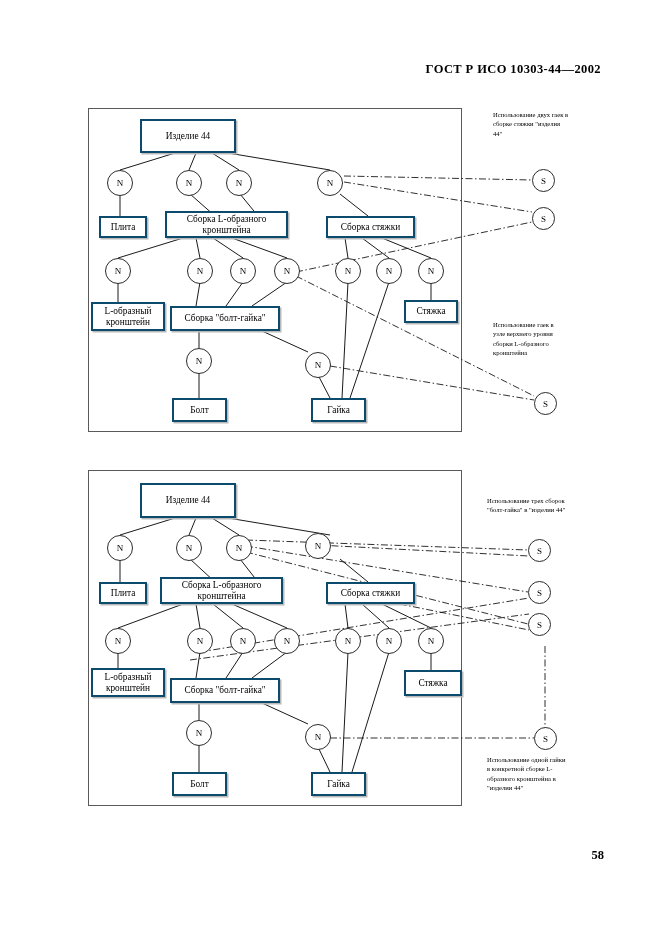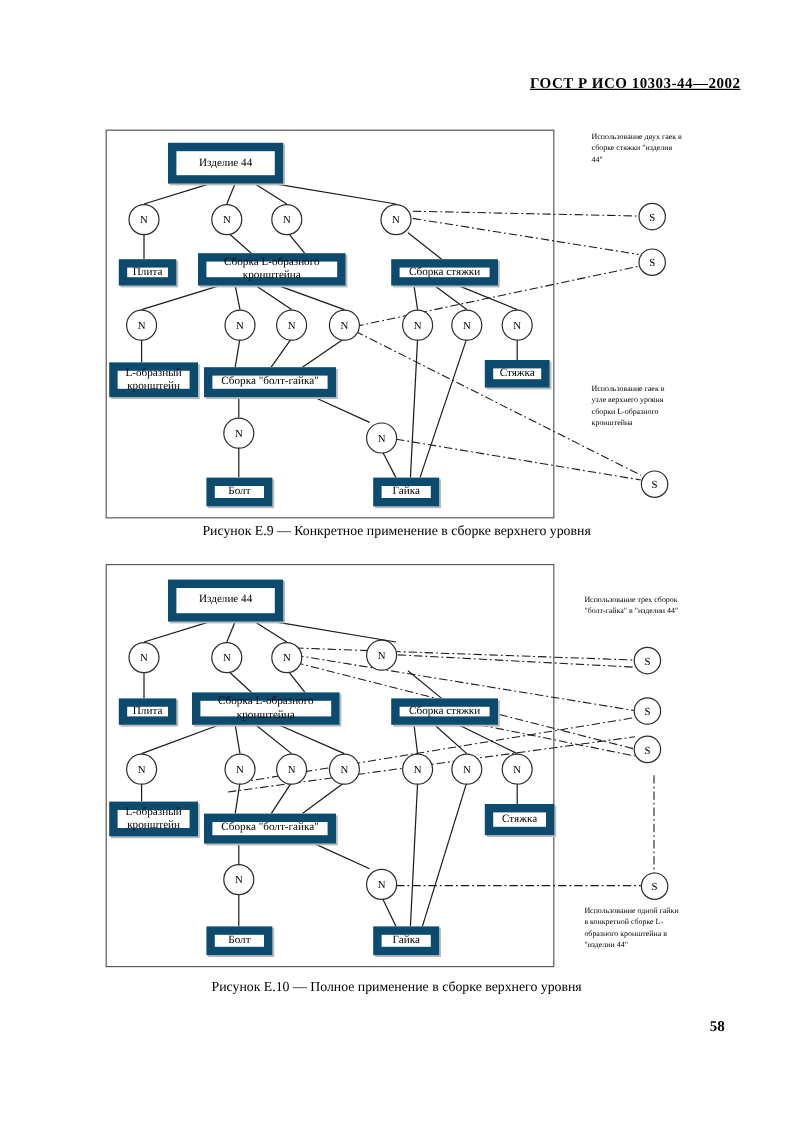"ГОСТ Р ИСО 10303-44—2002" .doc-header { right: 44px -> 60px; text-decoration: underline -> none }
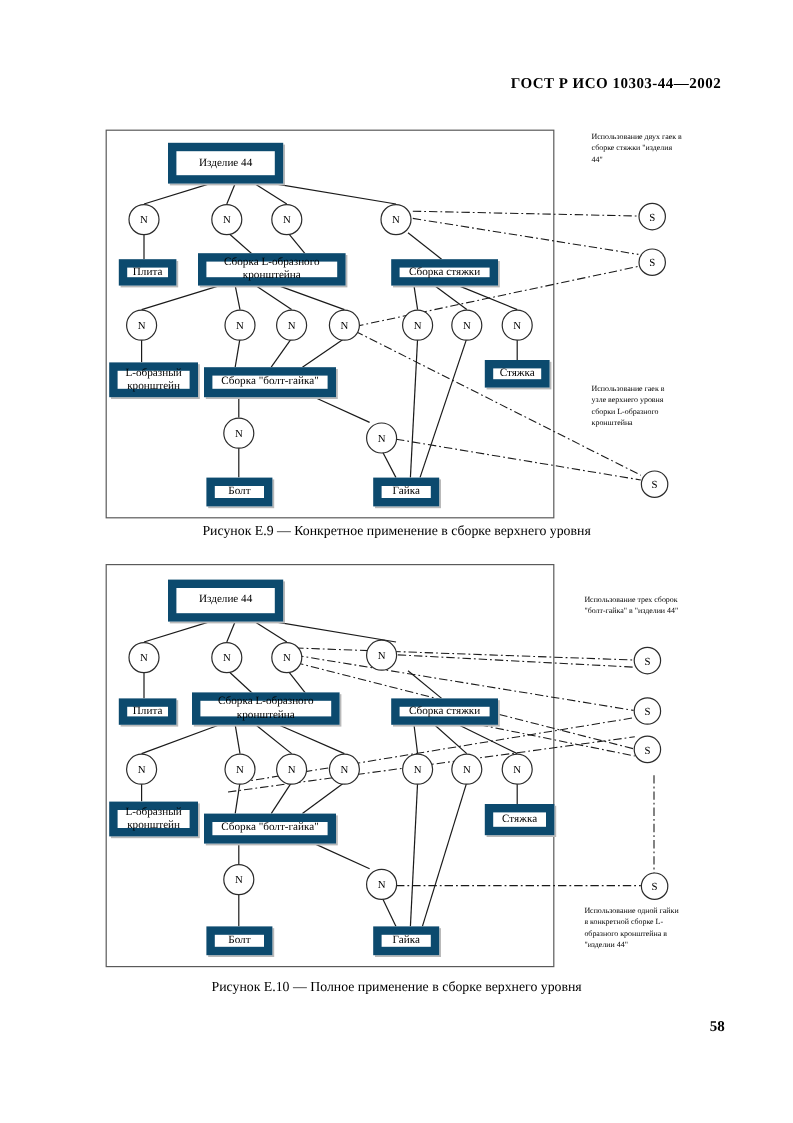"Изделие 44" .nbox { border: 7px solid #0c4a6e -> 2px solid #0c4a6e }
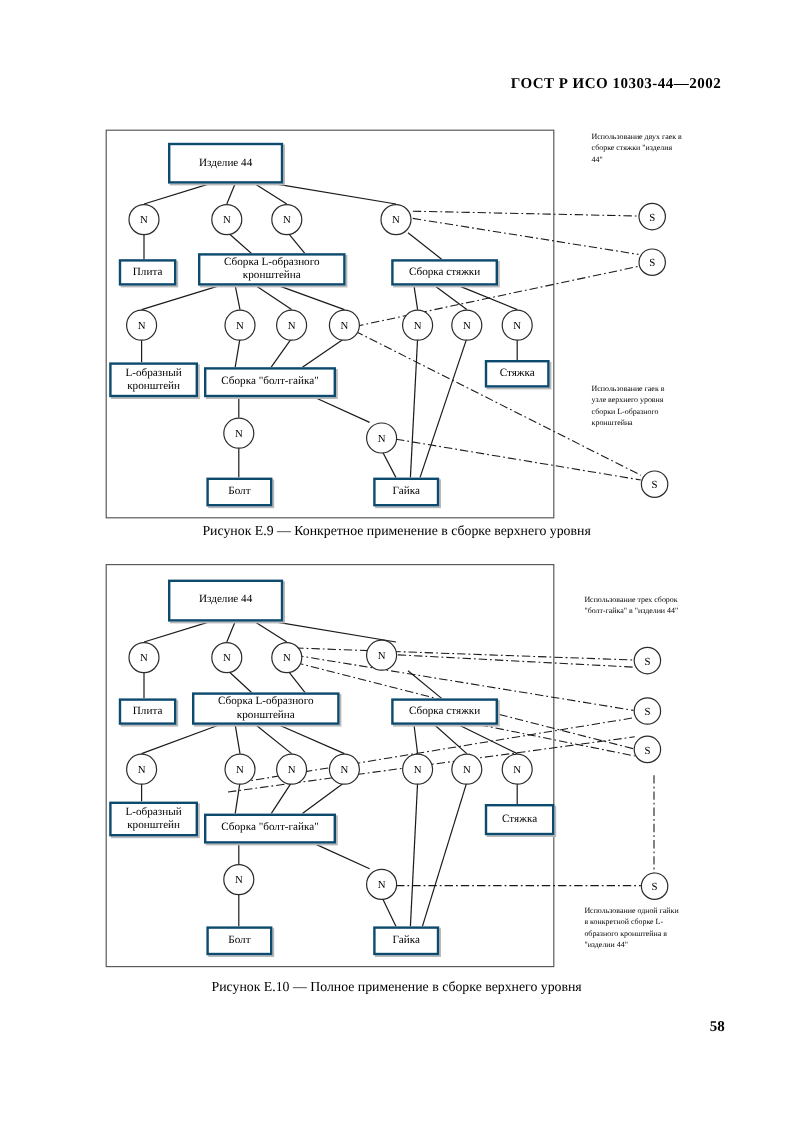"Рисунок Е.9 — Конкретное применение" div.fig-caption { html: <div>Рисунок Е.9 — Конкретное применение в сборке верхнего уровня</div> -> none }
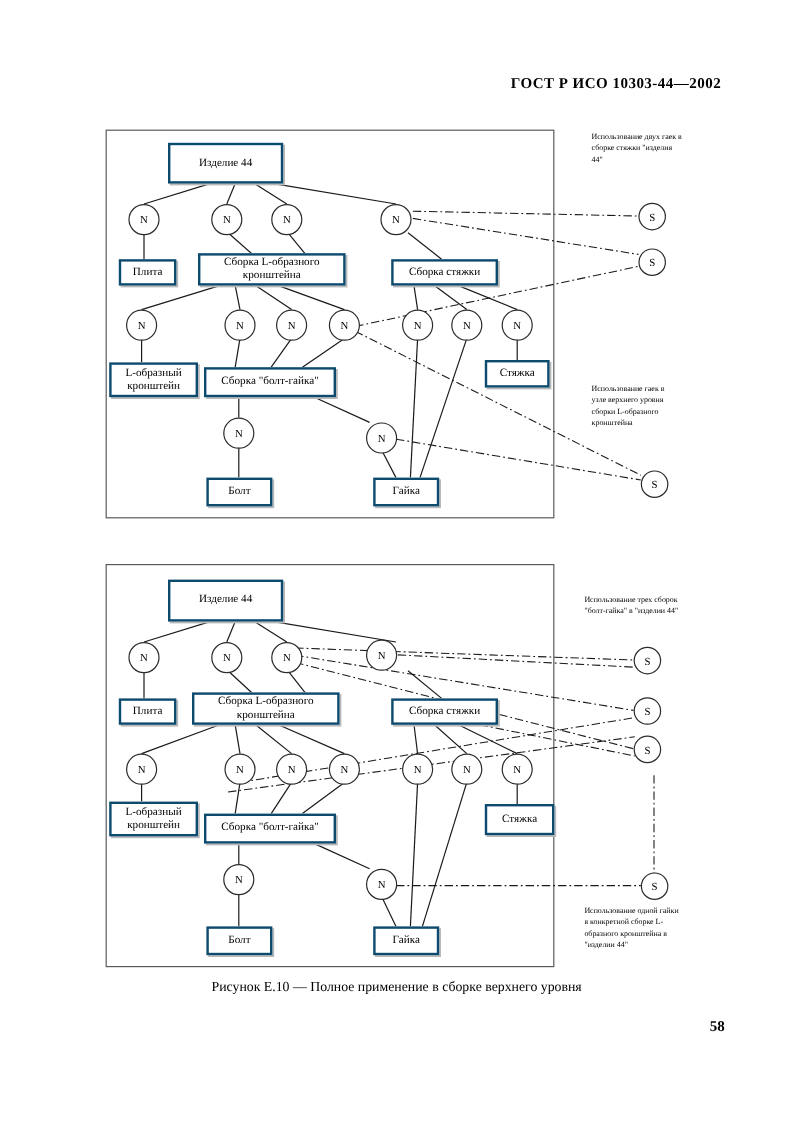"Рисунок Е.10 — Полное применение" div.fig-caption { html: <div>Рисунок Е.10 — Полное применение в сборке верхнего уровня</div> -> none }
